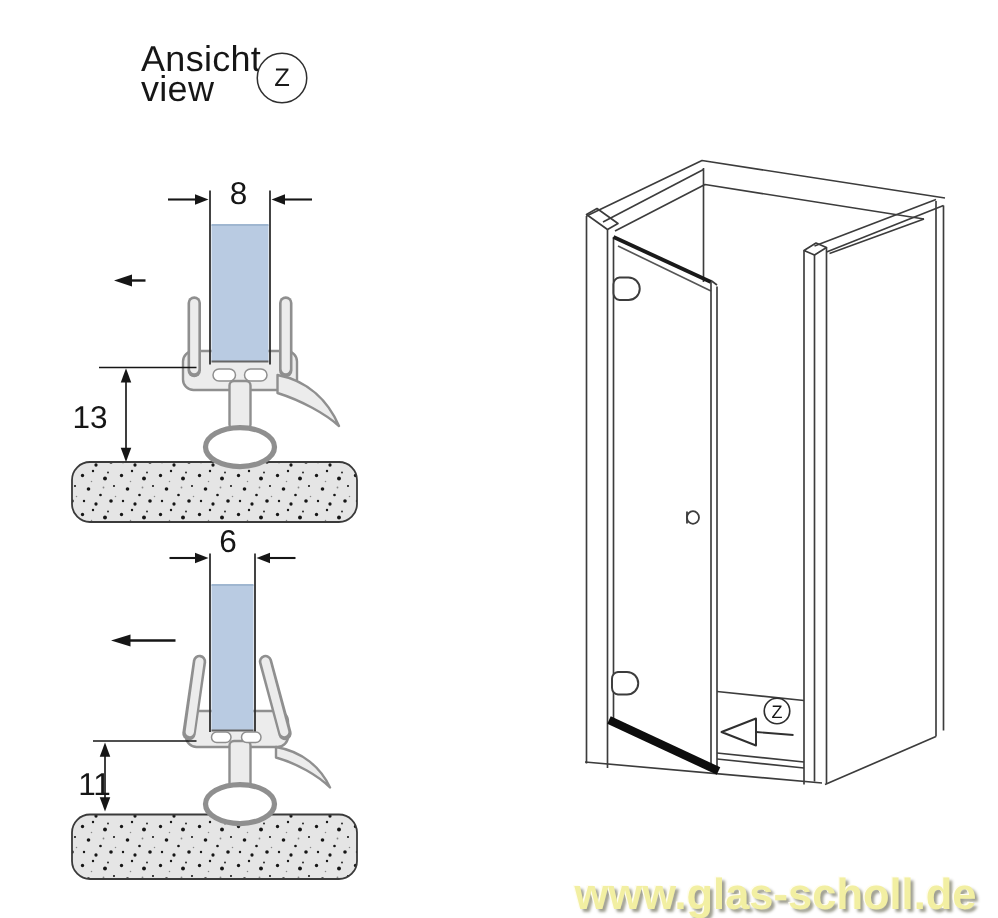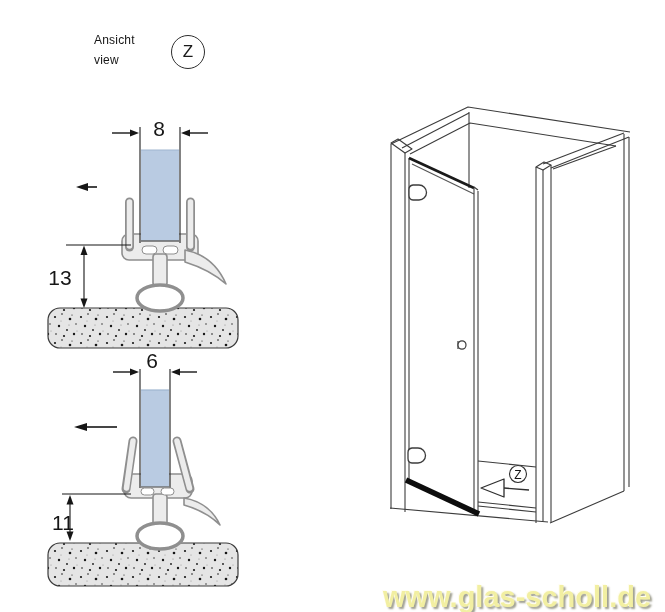"Ansicht" .view-label { font-size: 12px -> 24px }
